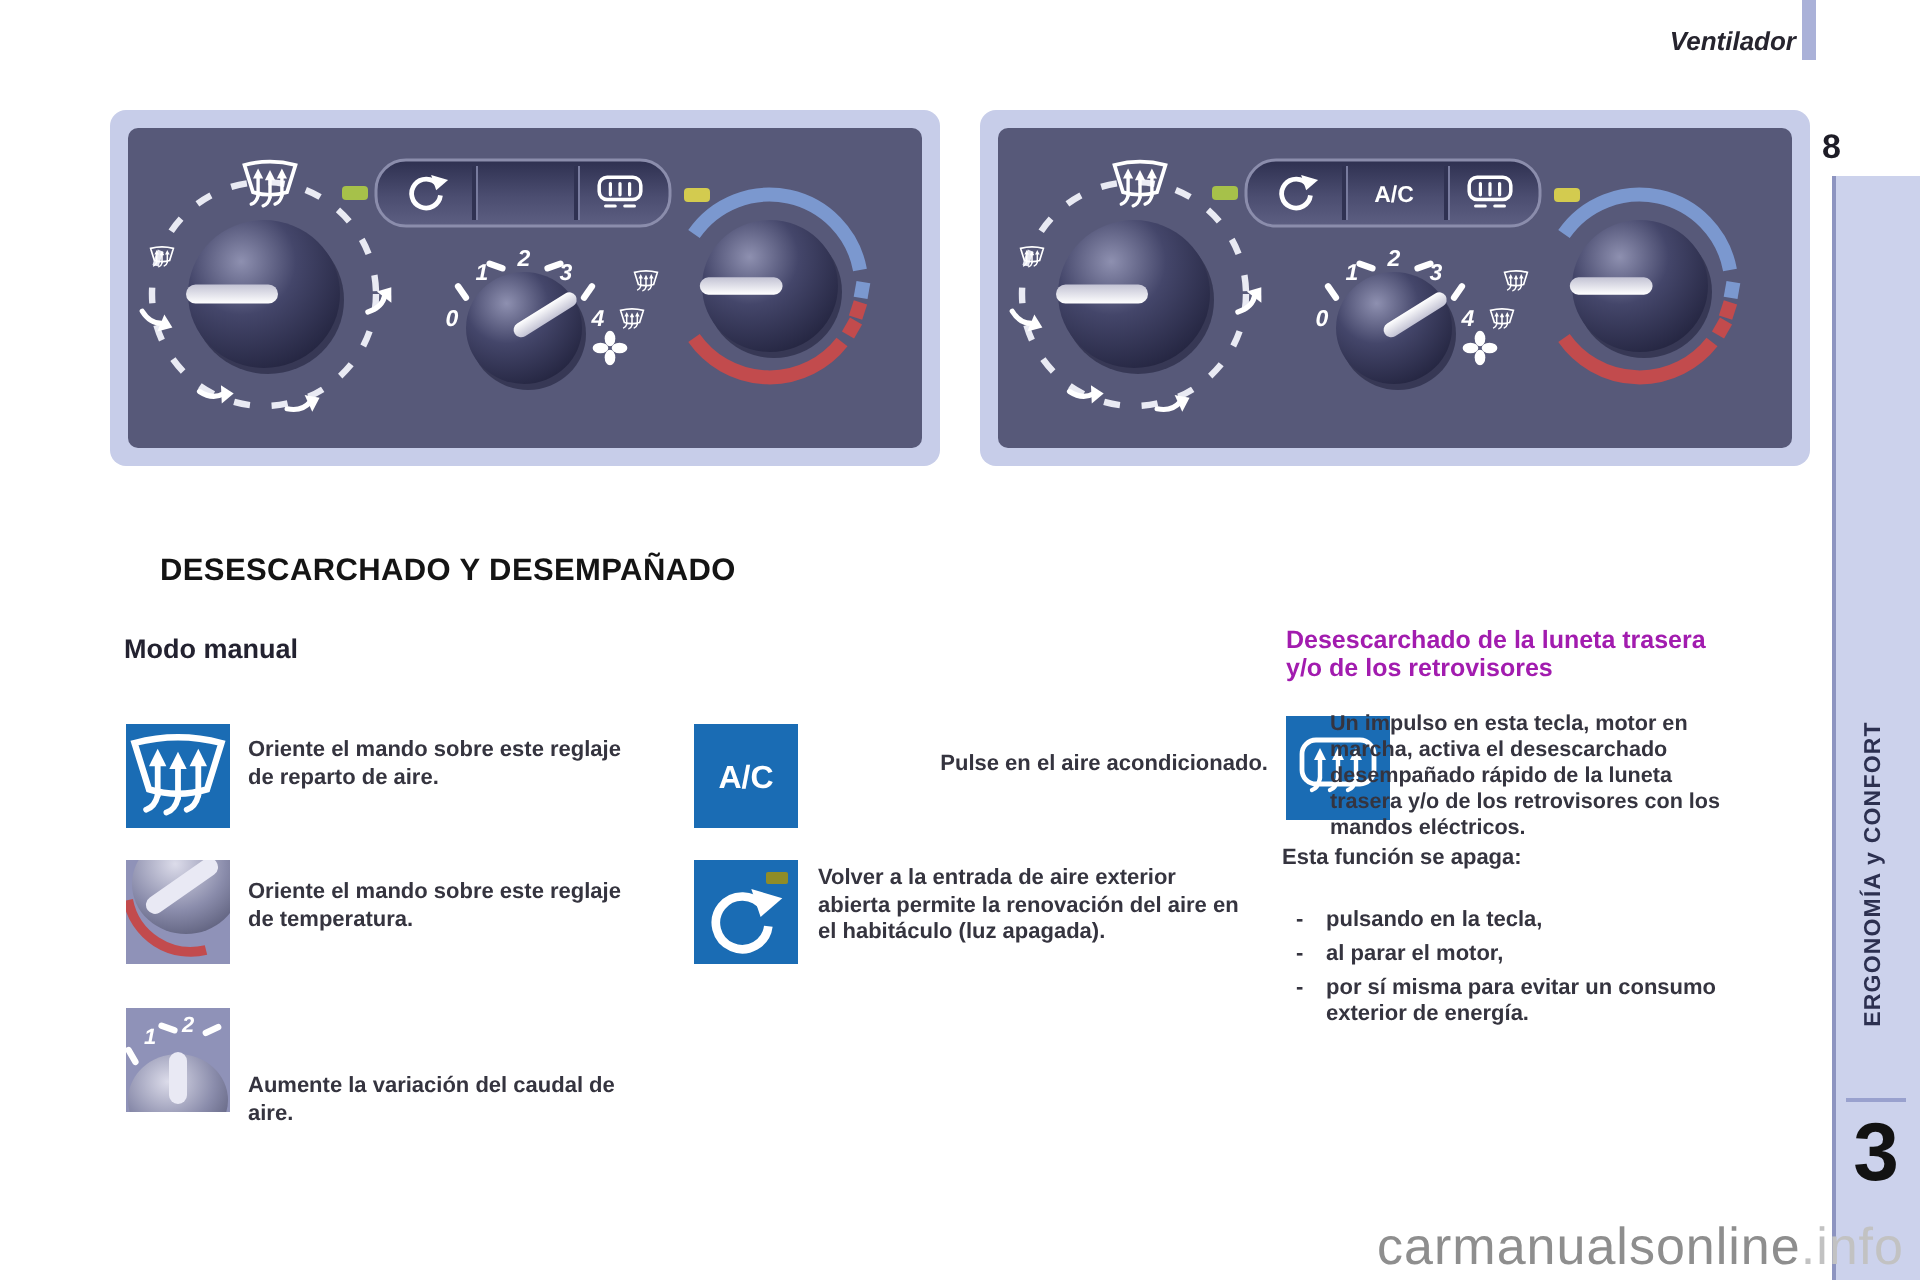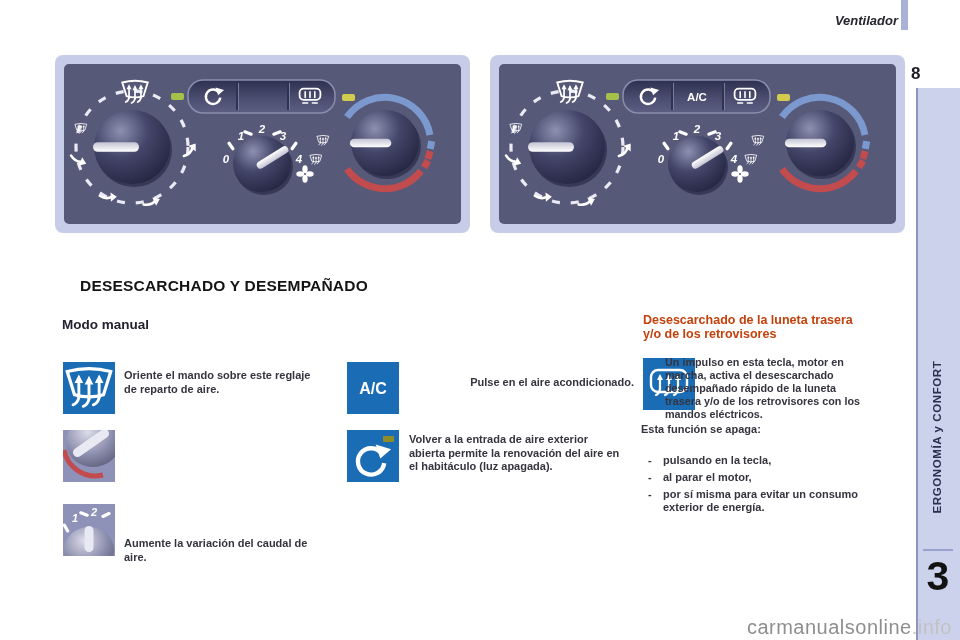"Desescarchado de la luneta trasera" .col3-head { color: #c2410c -> #a21caf }
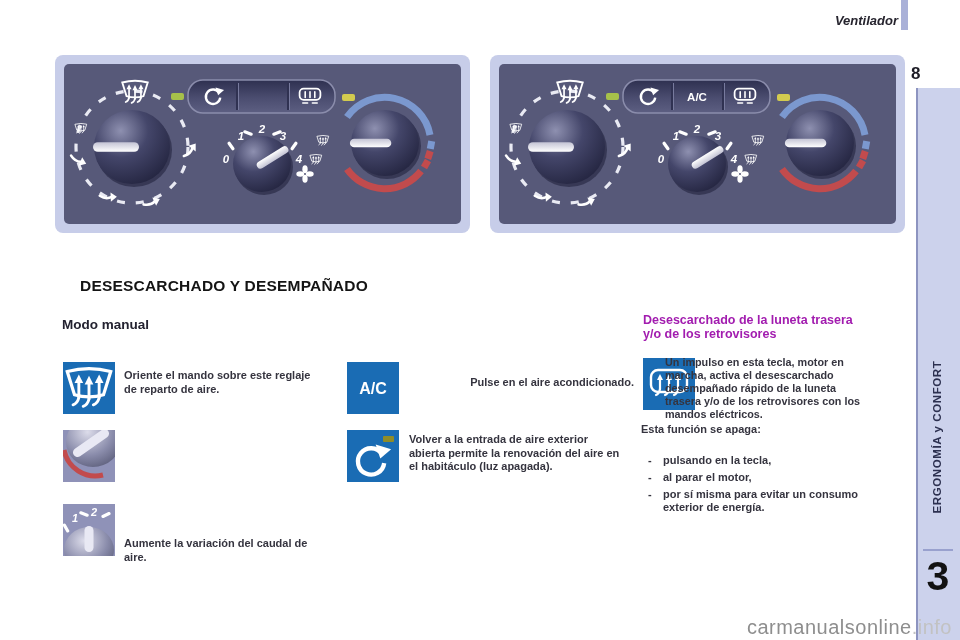"Oriente el mando sobre este reglaje de temperatura." div.item-text { html: none -> <div>Oriente el mando sobre este reglaje de temperatura.</div> }
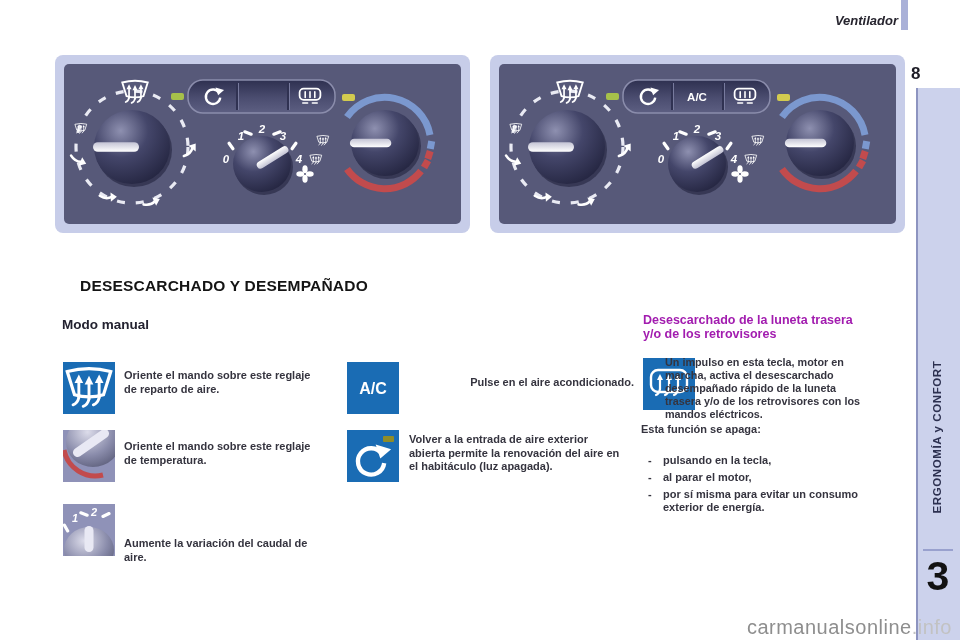"carmanualsonline.info" .watermark { font-size: 20px -> 26px }
